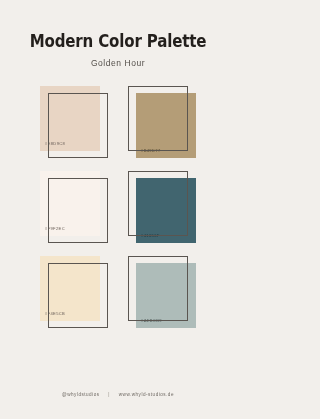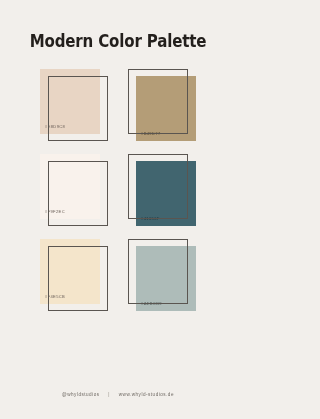"Golden Hour" p.subtitle { html: none -> <p>Golden Hour</p> }
